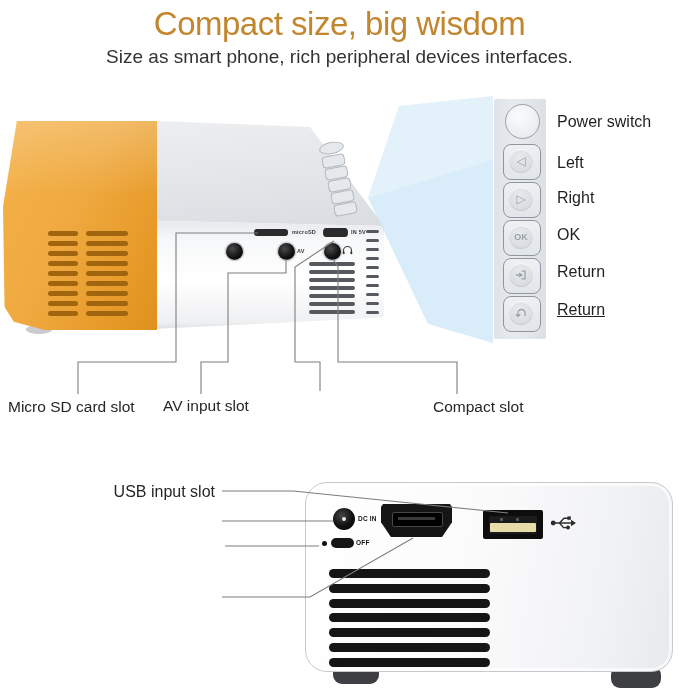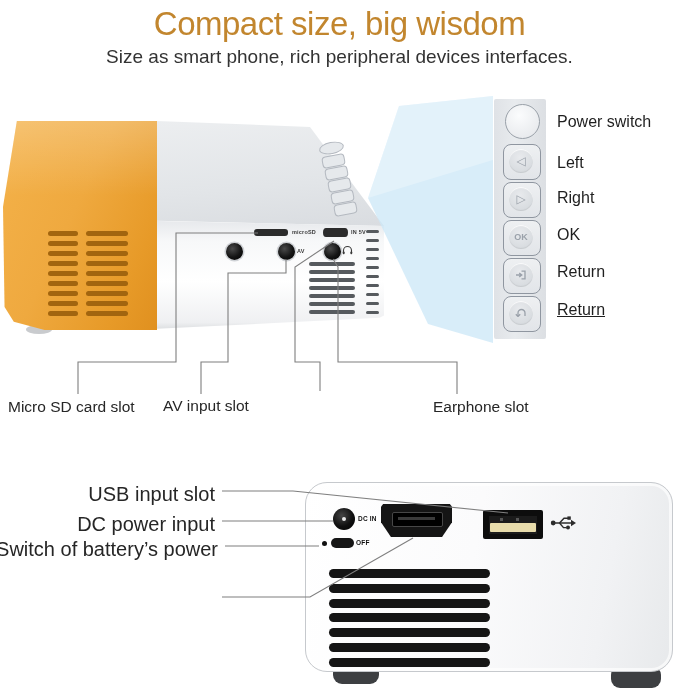"Earphone slot" div.abs { text: Earphone -> Compact }
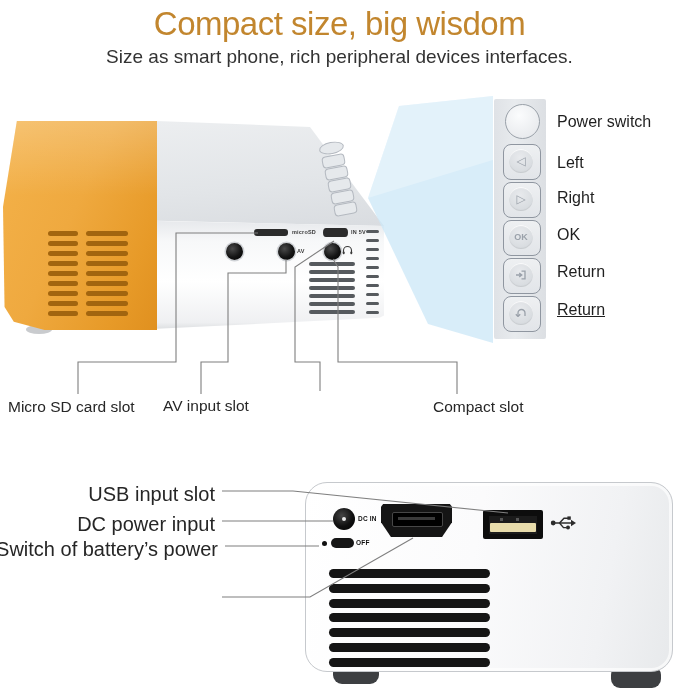"USB input slot" .lbl-r { font-size: 20px -> 16px }
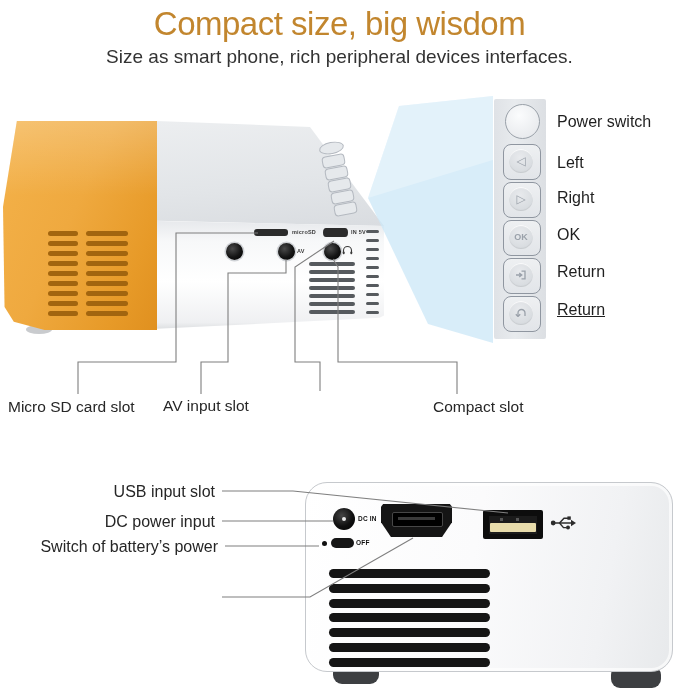"DC power input" div.abs { html: <div>DC power input</div> -> none }
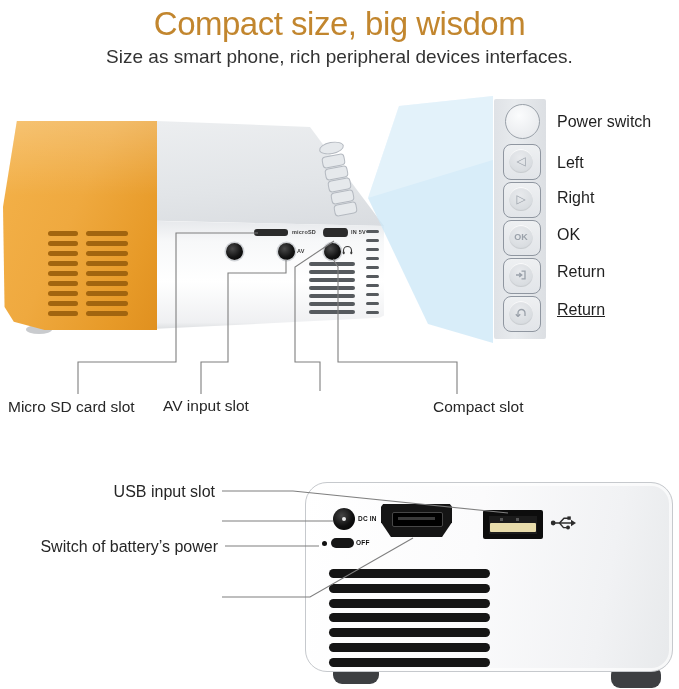"Switch of battery’s power" div.abs { html: <div>Switch of battery’s power</div> -> none }
